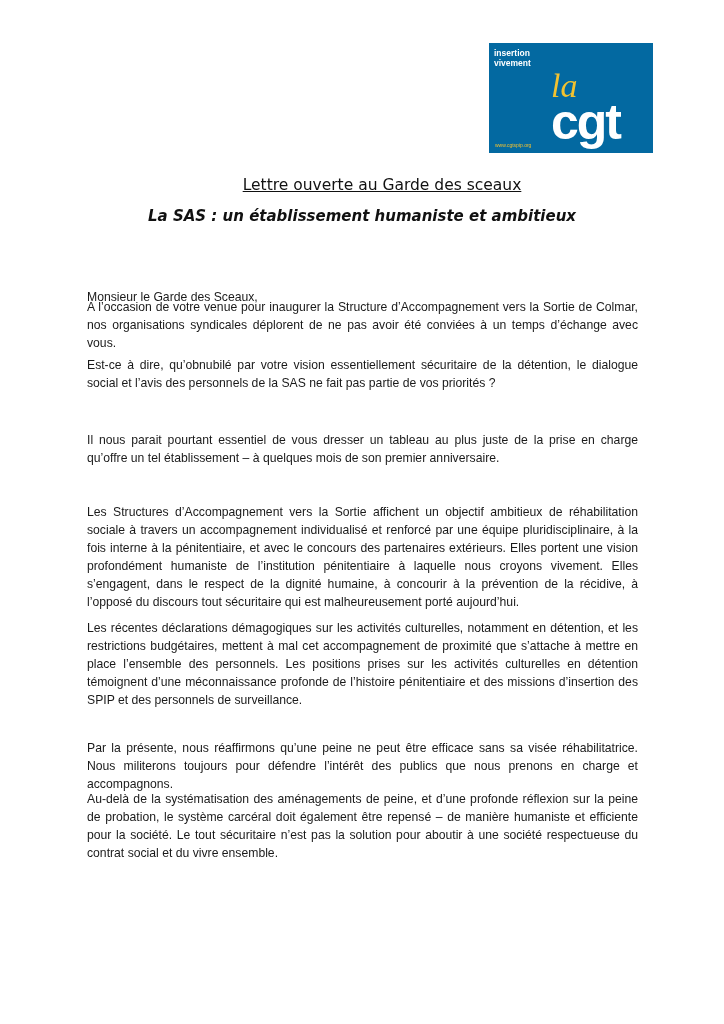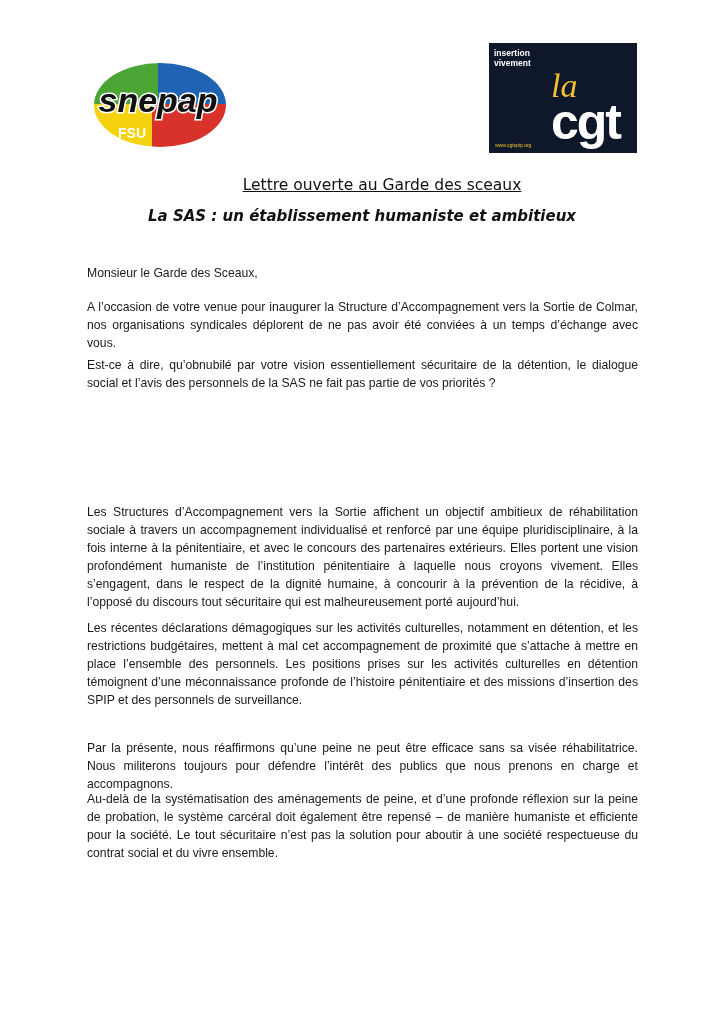"insertion" .logo-cgt { background: #0f172a -> #0369a1; width: 148px -> 164px }
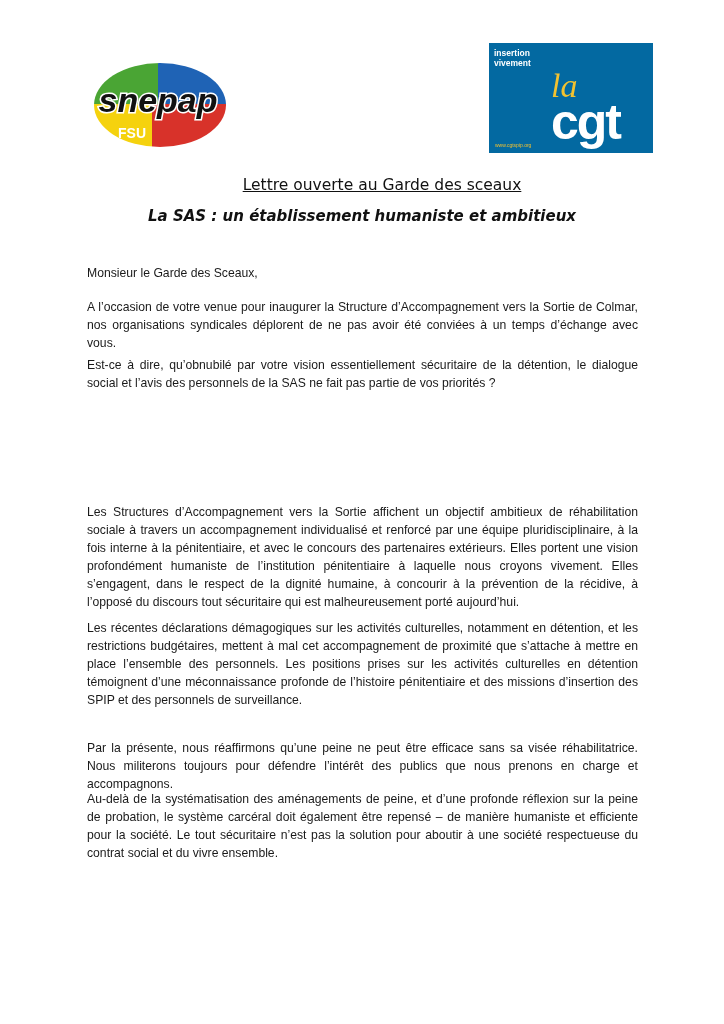"snepap" div.logo-snepap { html: <div> <svg> <defs> <clipPath> <ellipse></ellipse> </clipPath> </defs> <g> <rect></rect> <rect></rect> <rect></rect> <rect></rect> </g> <text>snepap</text> <text>FSU</text> </svg> </div> -> none }
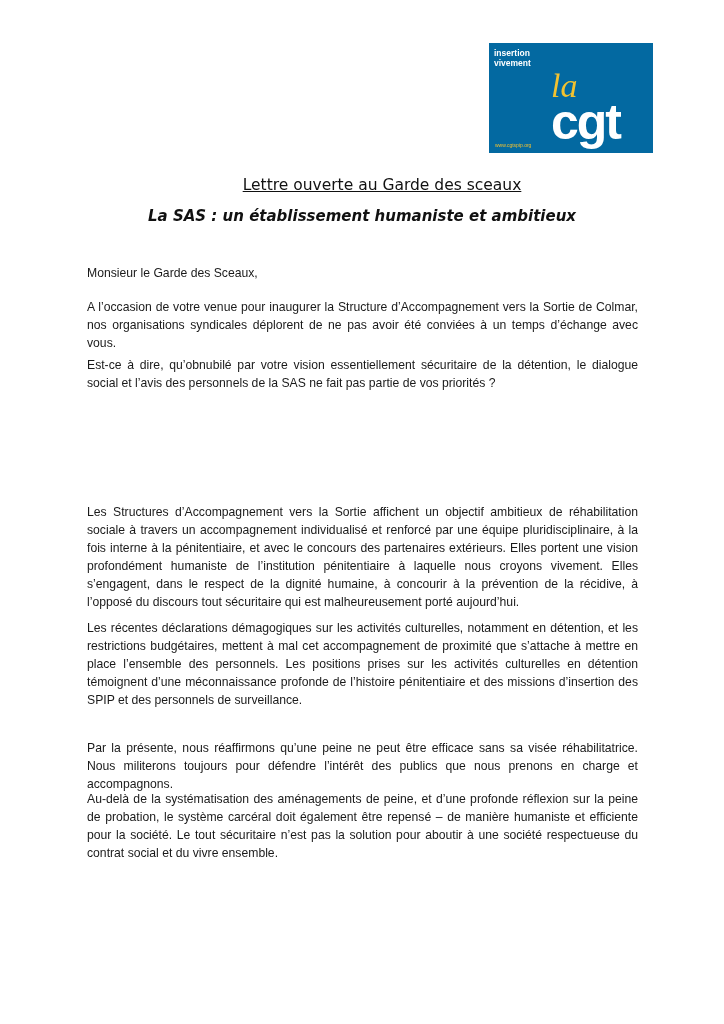"Monsieur le Garde des Sceaux," .para.left { margin-top: none -> 24px }
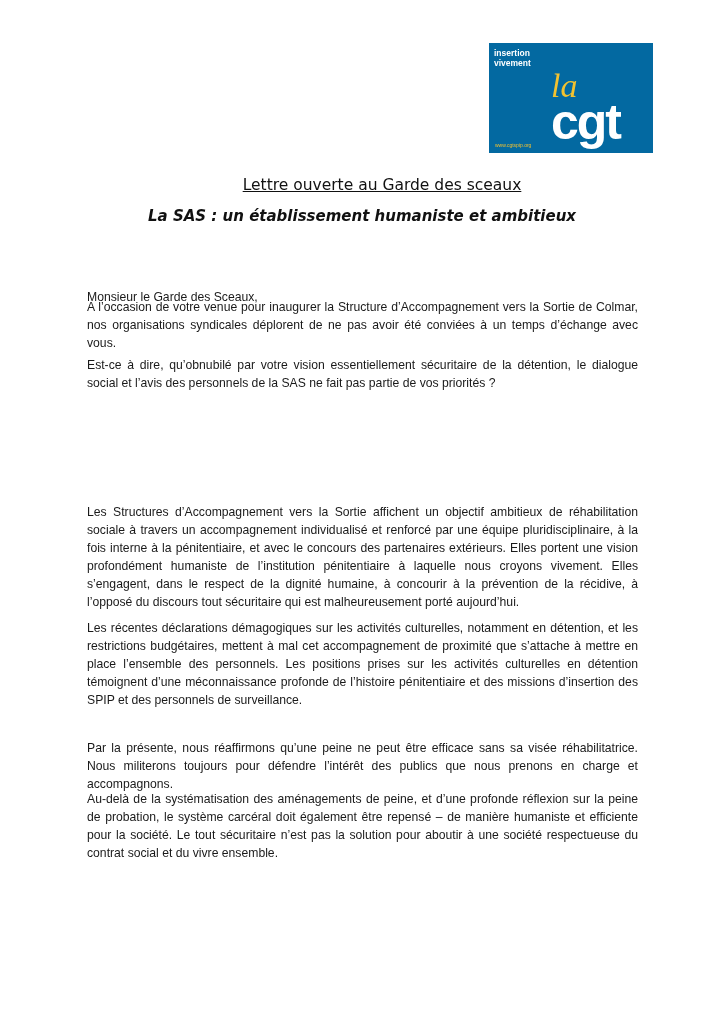"Il nous parait pourtant essentiel" div.para { html: none -> <div>Il nous parait pourtant essentiel de vous dresser un tableau au plus juste de la prise en charge qu’offre un tel établissement – à quelques mois de son premier anniversaire.</div> }
